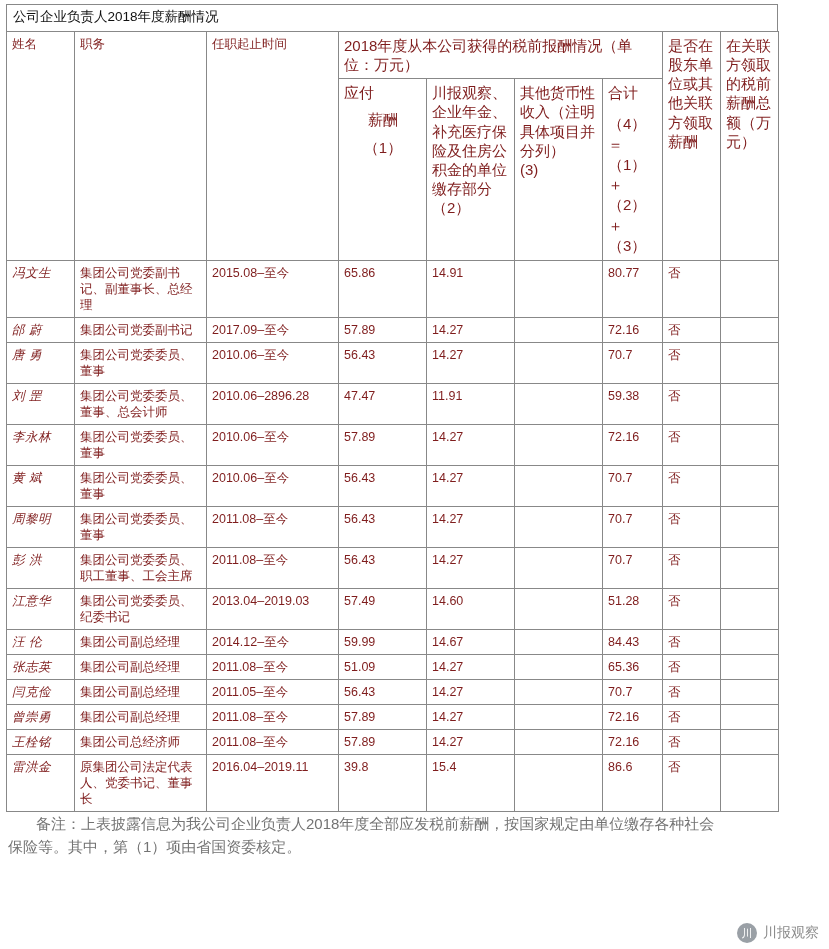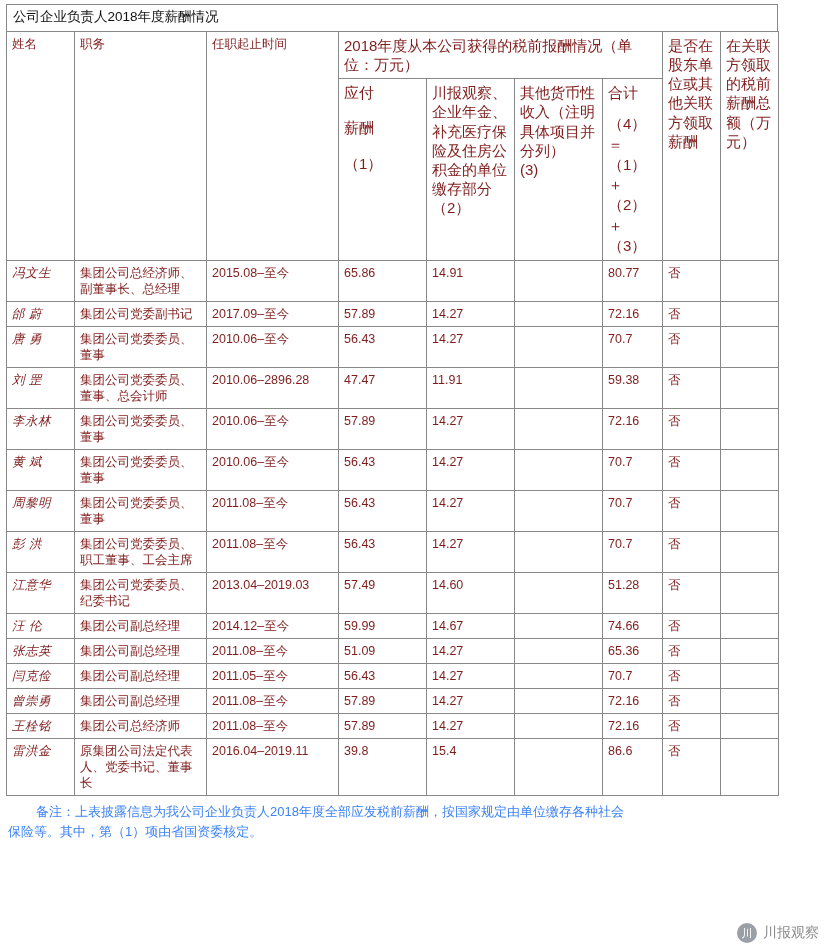"薪酬" .sub-num { margin-top: 16px -> 8px; text-align: none -> center }
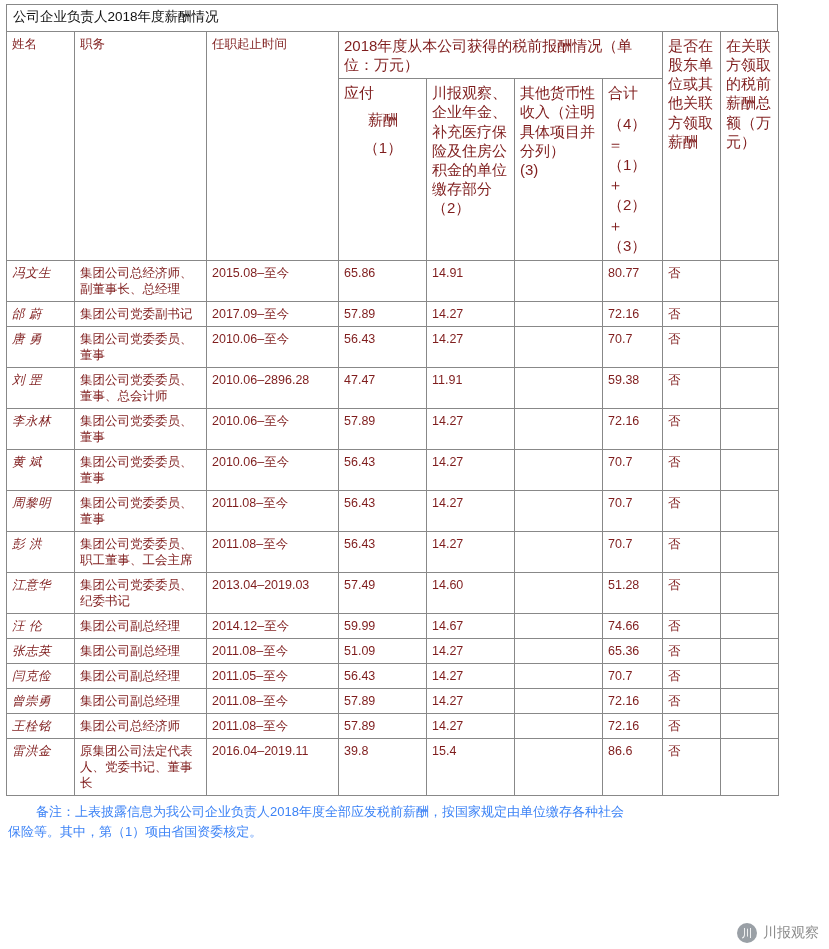"集团公司总经济师、副董事长、总经理" td.data-cell { text: 总经济师 -> 党委副书记 }
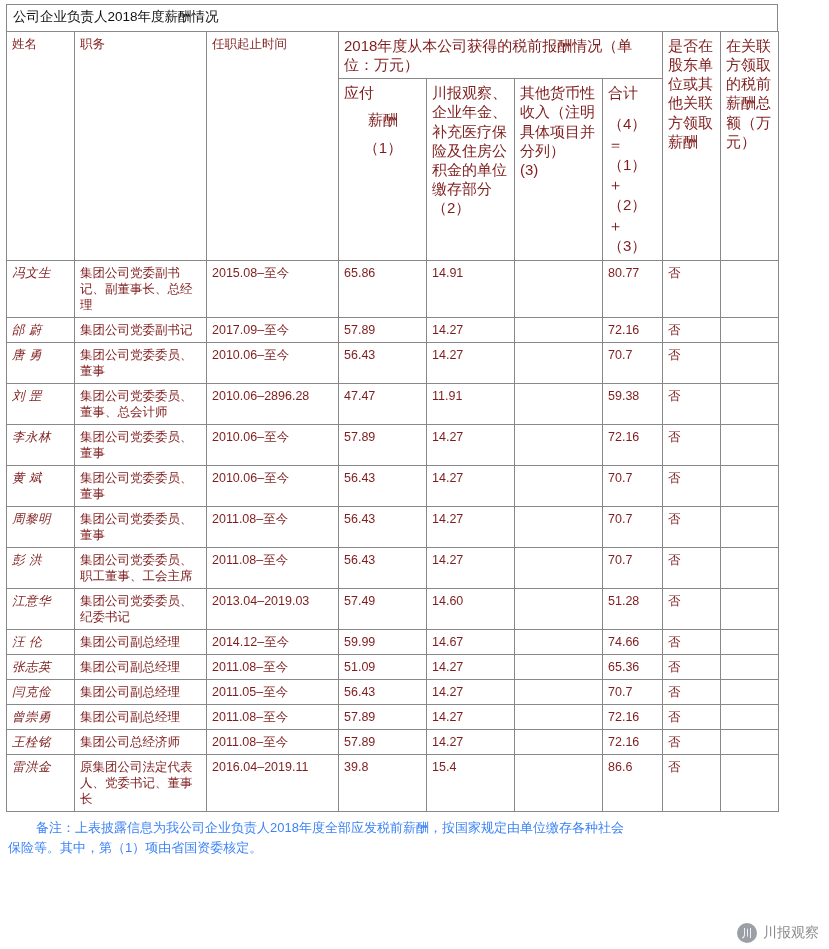"74.66" td.data-cell { text: 74.66 -> 84.43 }
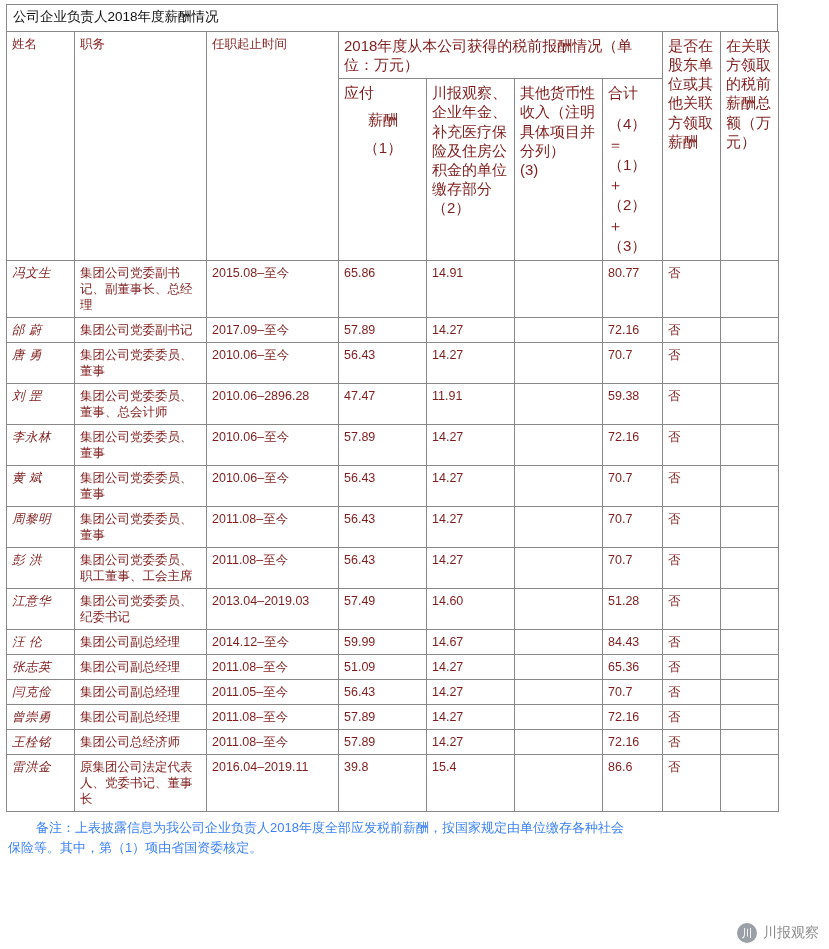"备注：上表披露信息为我公司企业负责人2018年度全部应发税前薪酬，按国家规定由单" .note { color: #3b82f6 -> #737373; font-size: 13px -> 15px; margin-top: 6px -> none }
